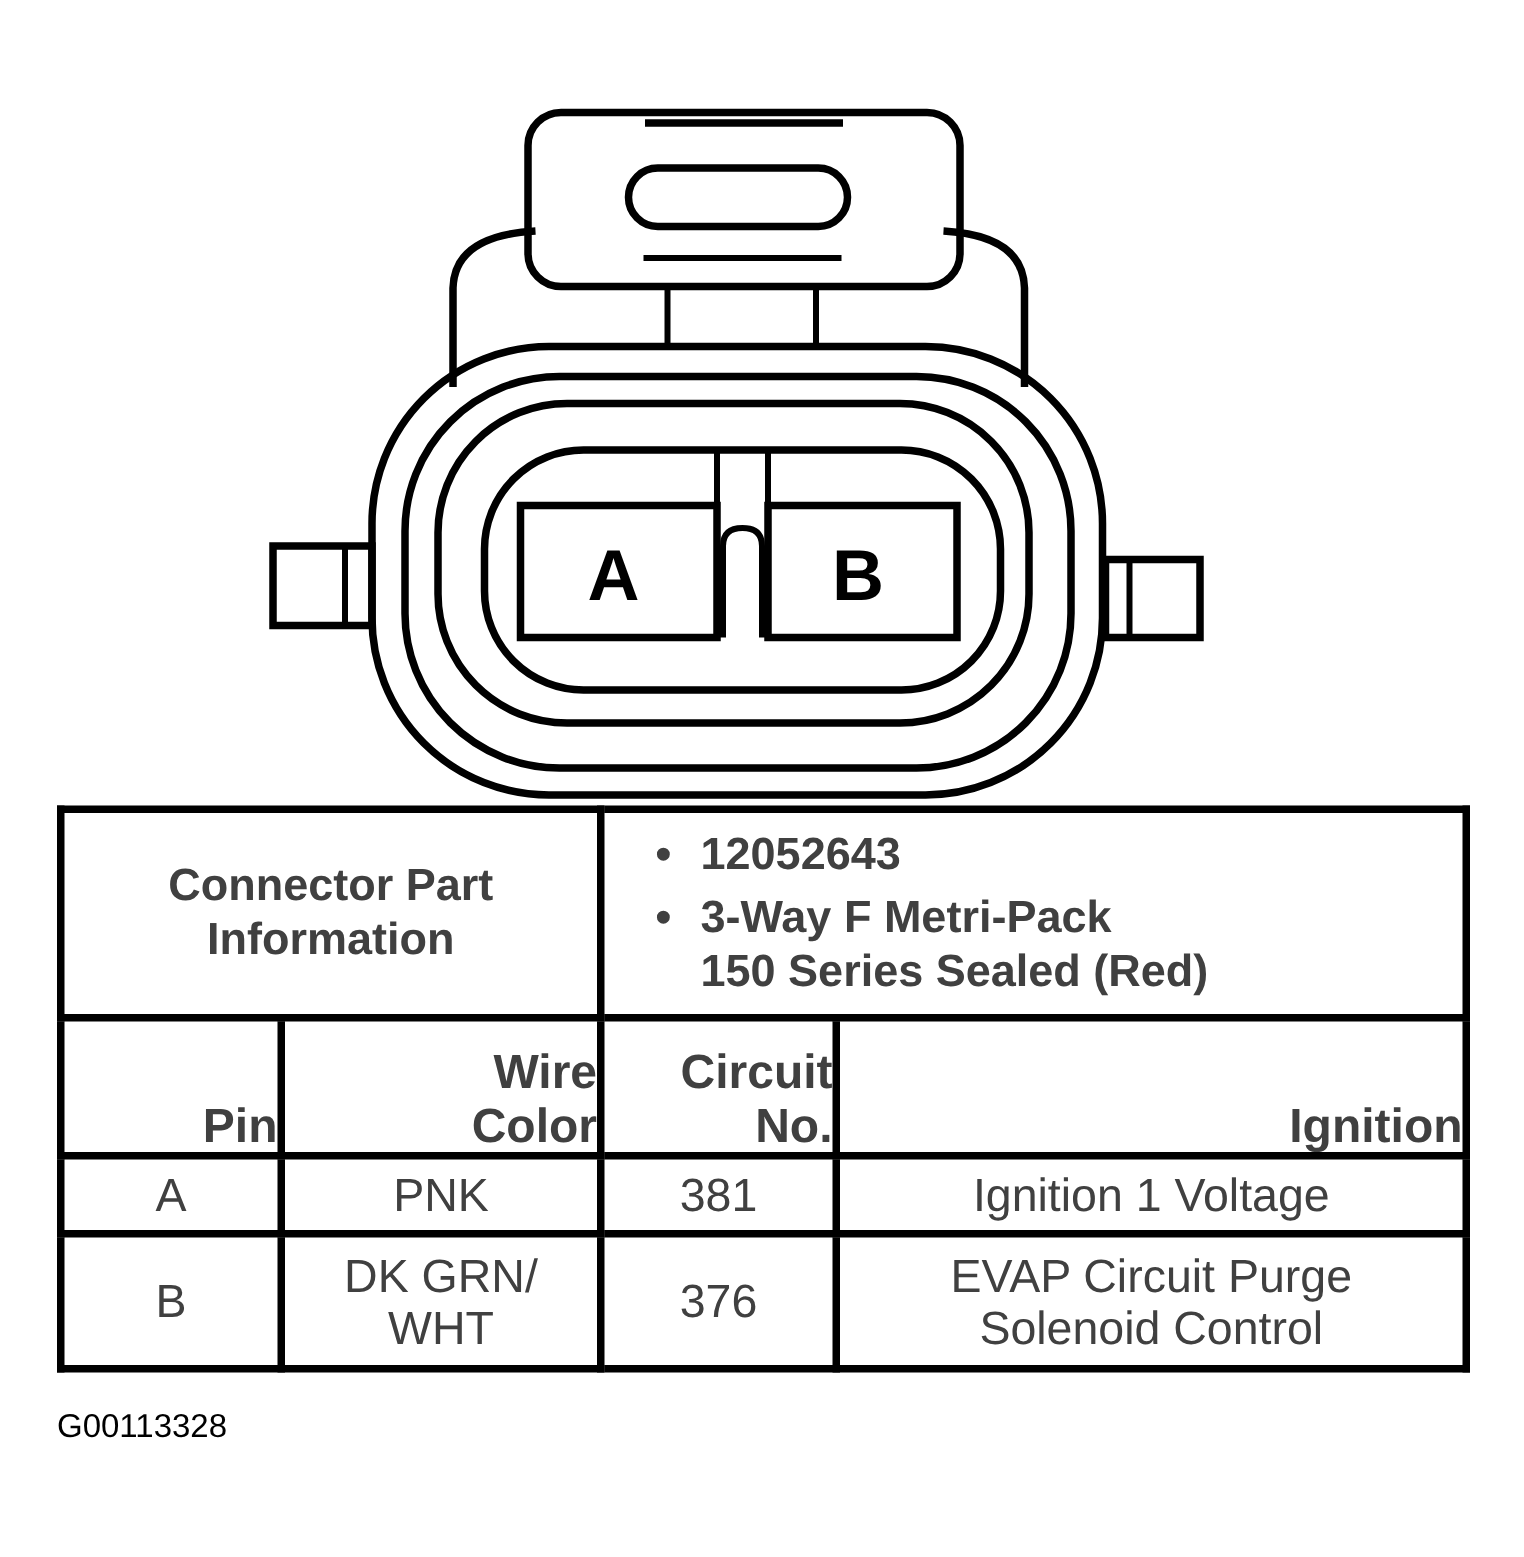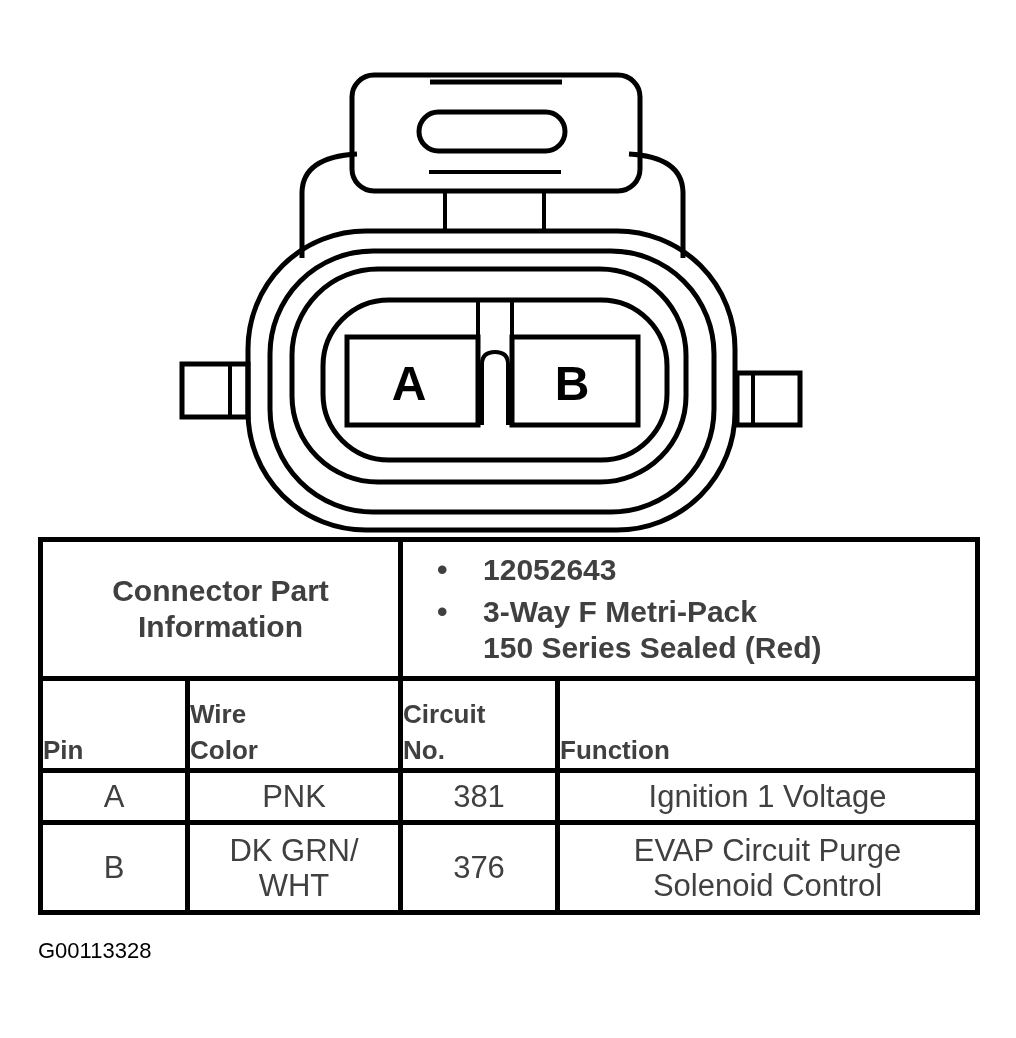"12052643" ul.bullets .btxt { margin-left: 16px -> none }
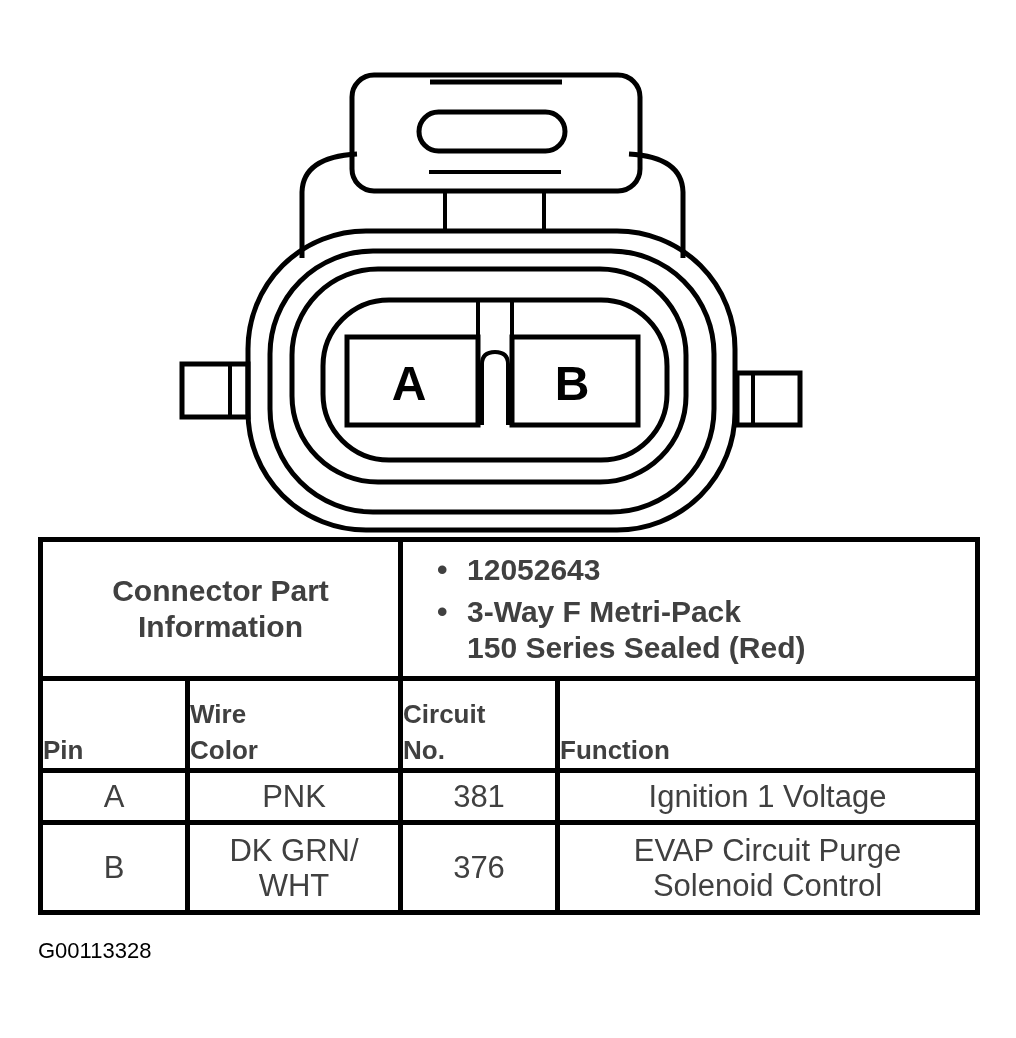"Wire" .col-hdr { font-size: 26px -> 32px; text-align: left -> right }
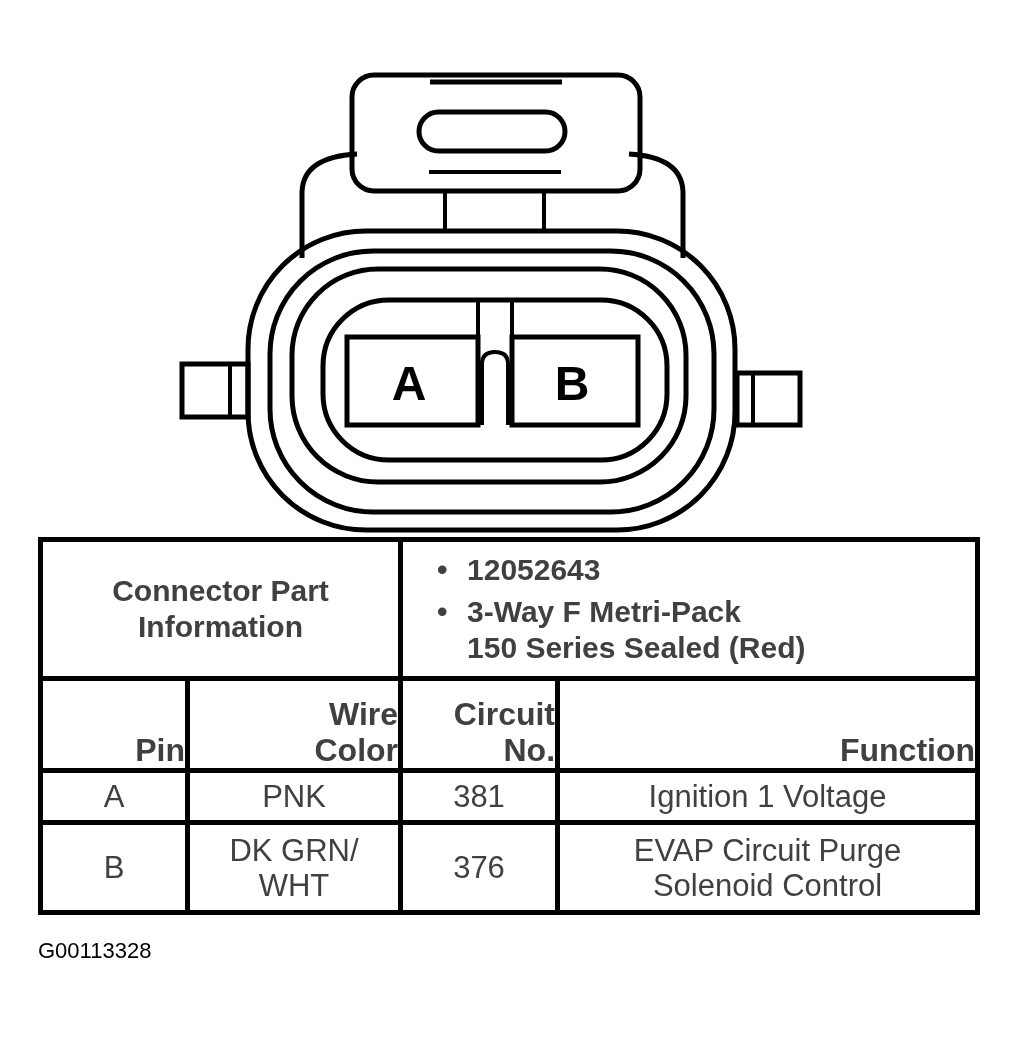"Function" td.col-hdr { text: Function -> Ignition }
